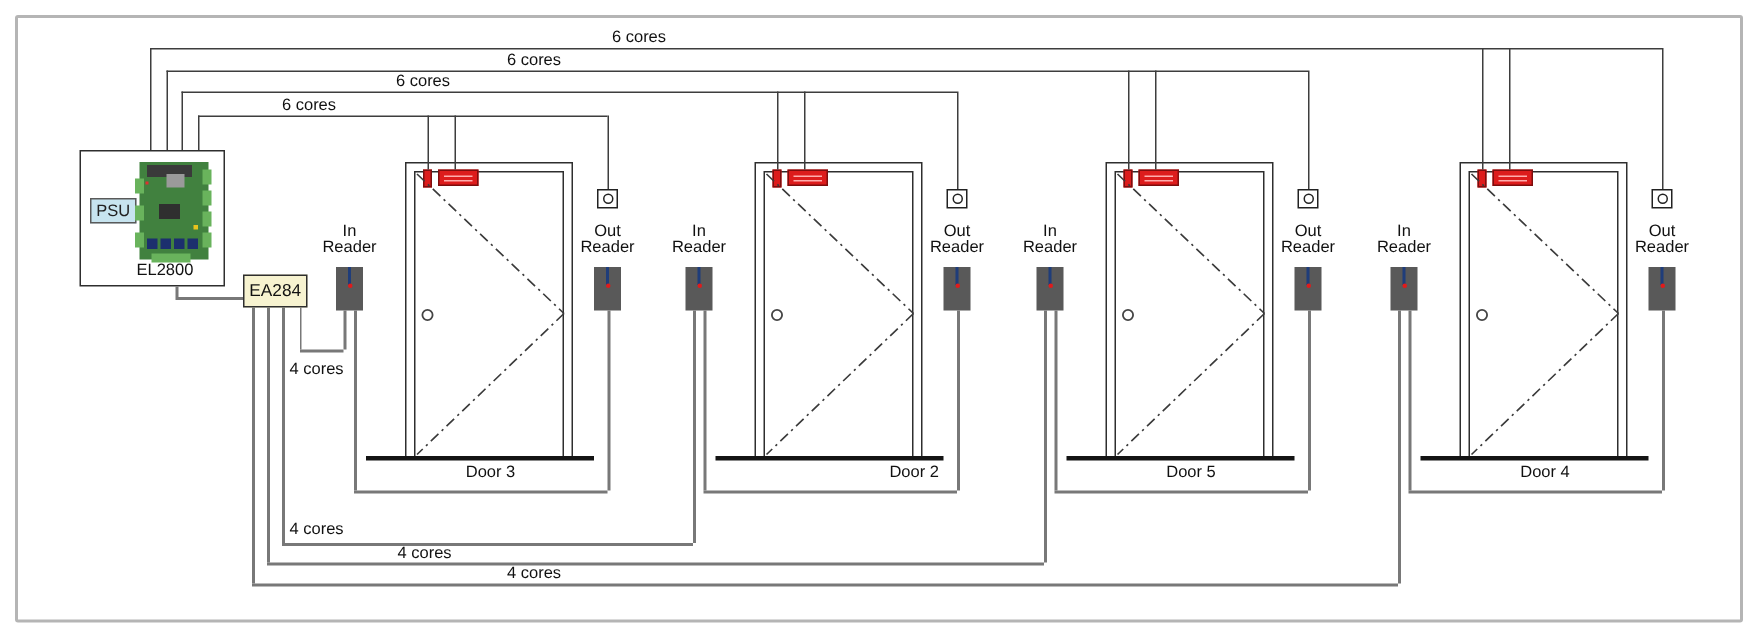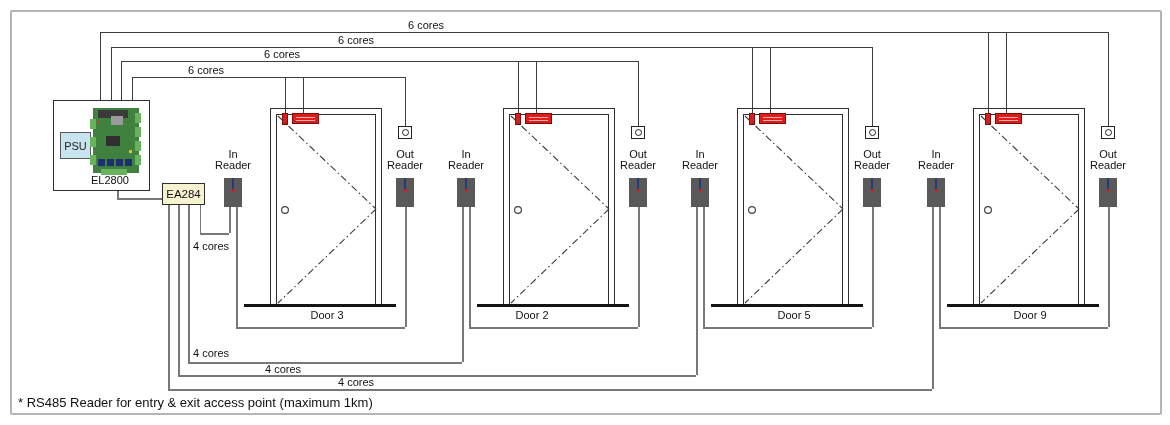"PSU" .psu { height: 27px -> 17px }
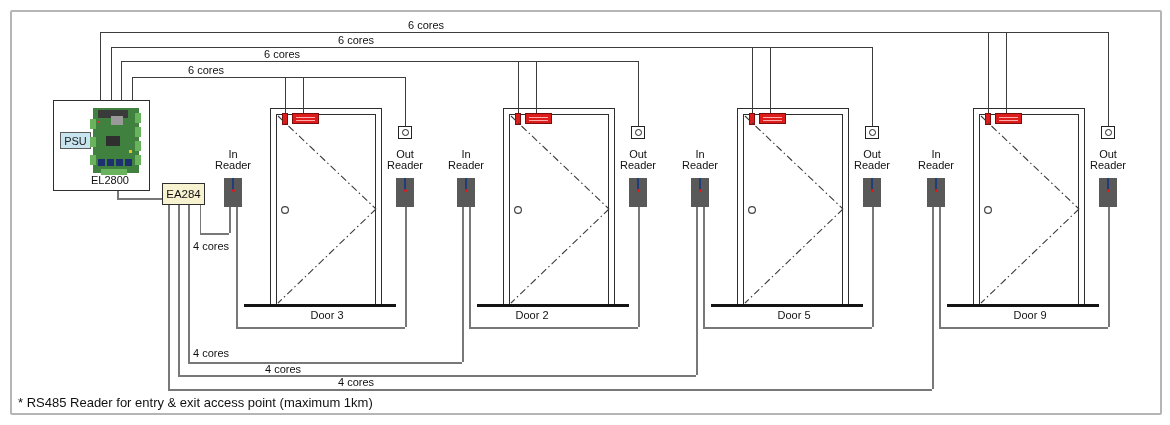"Door 2" div.door-name { left: 482px -> 526px; text-align: none -> right }
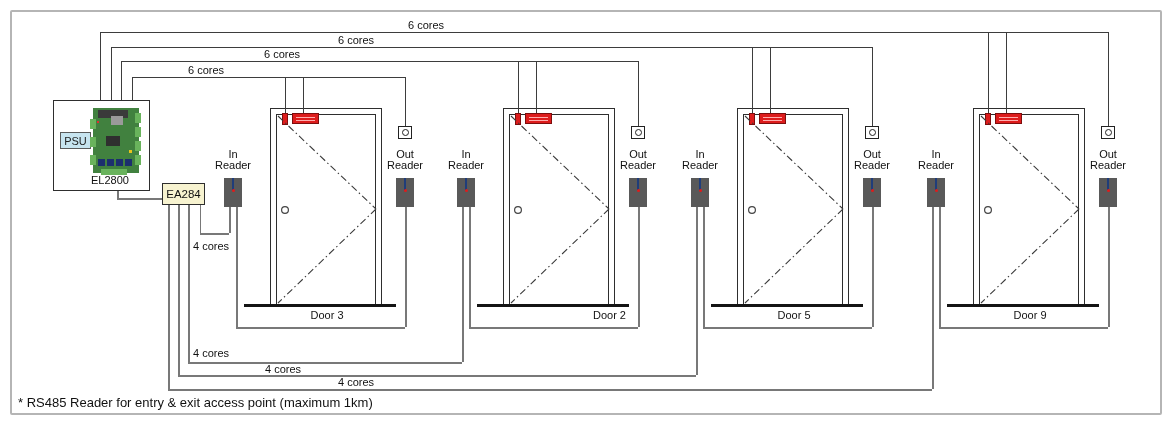"Door 9" div.door-name { text: 9 -> 4 }
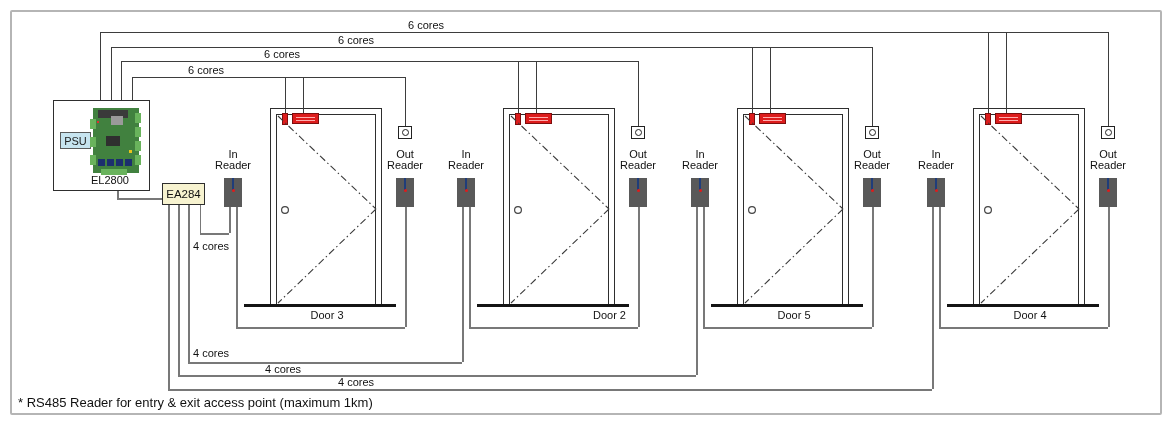"* RS485 Reader for entry" div.note { html: <div>* RS485 Reader for entry &amp; exit access point (maximum 1km)</div> -> none }
